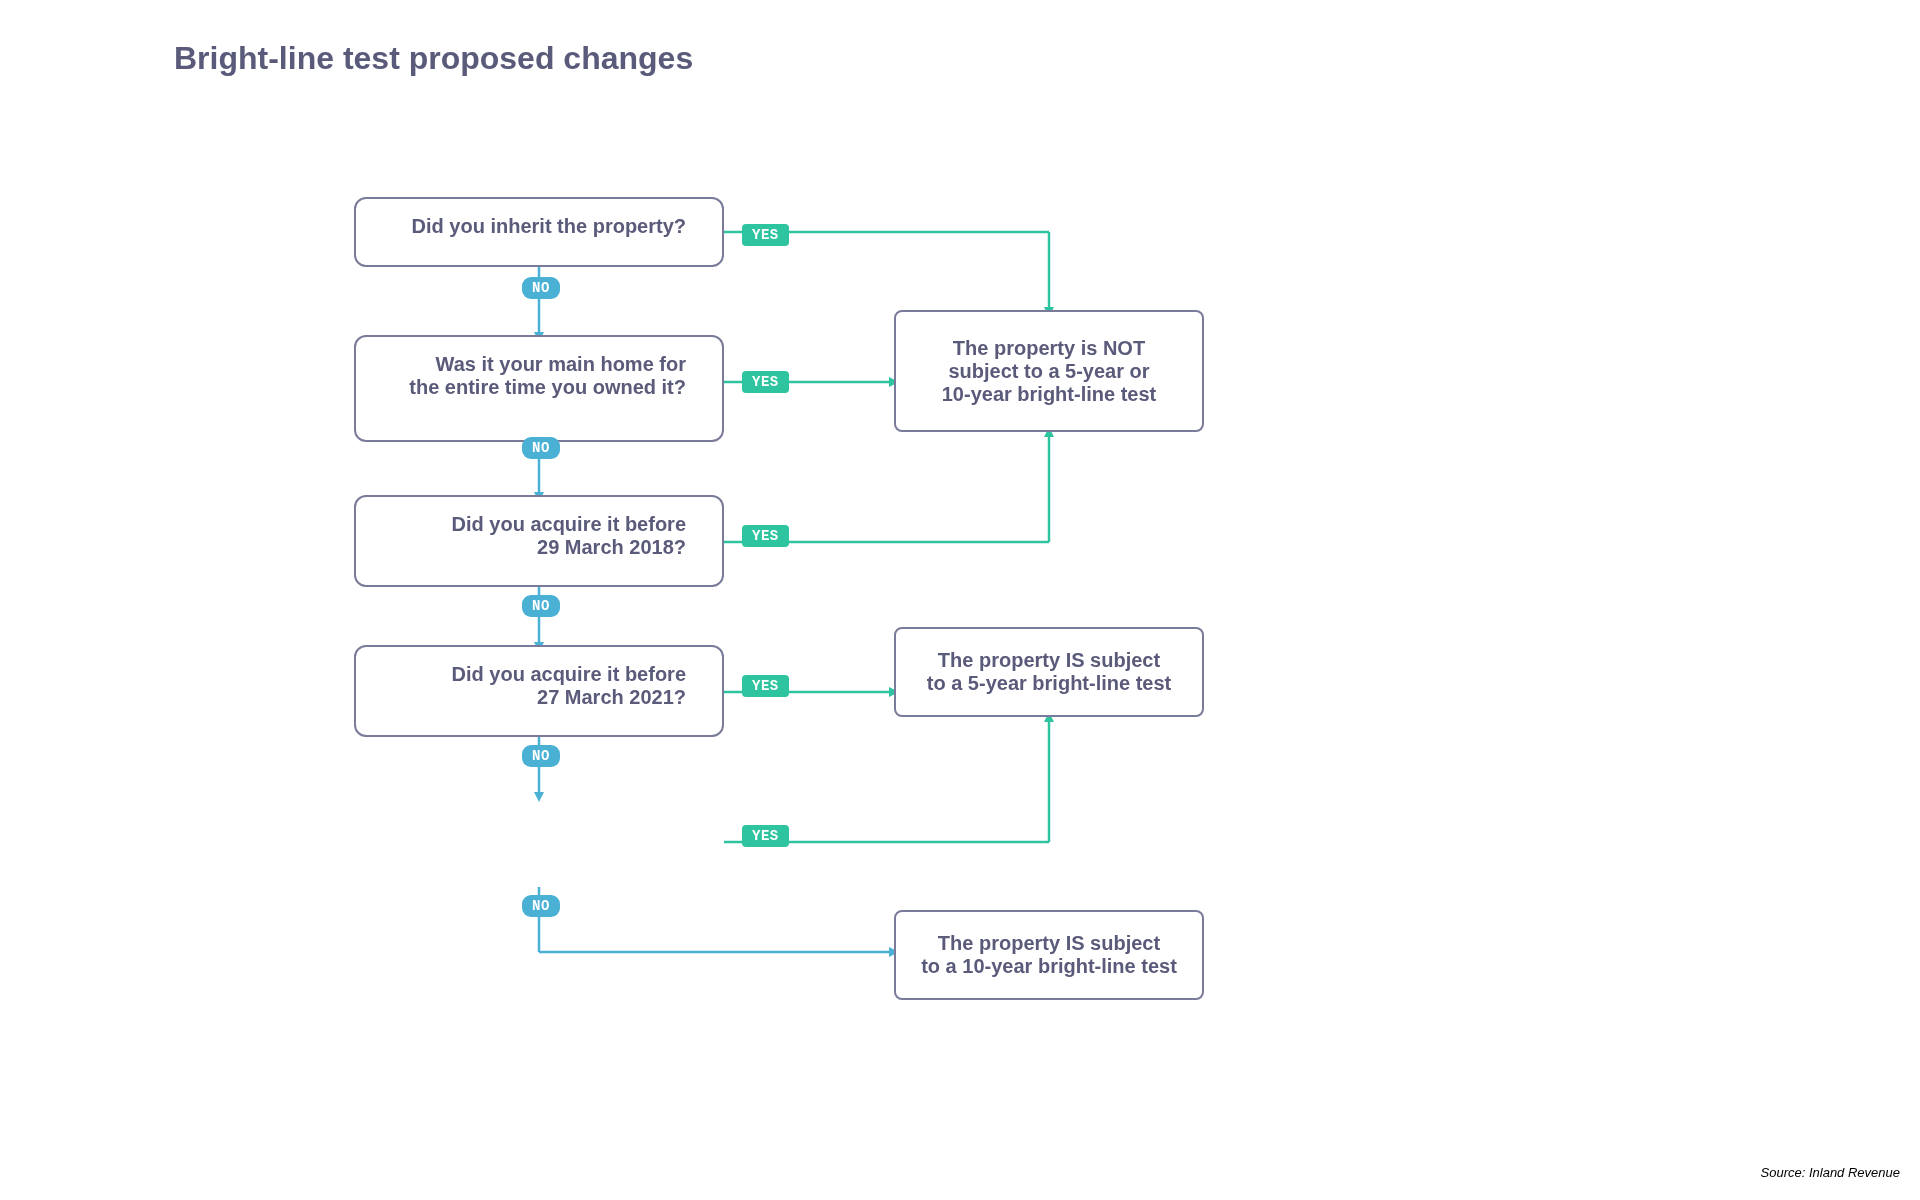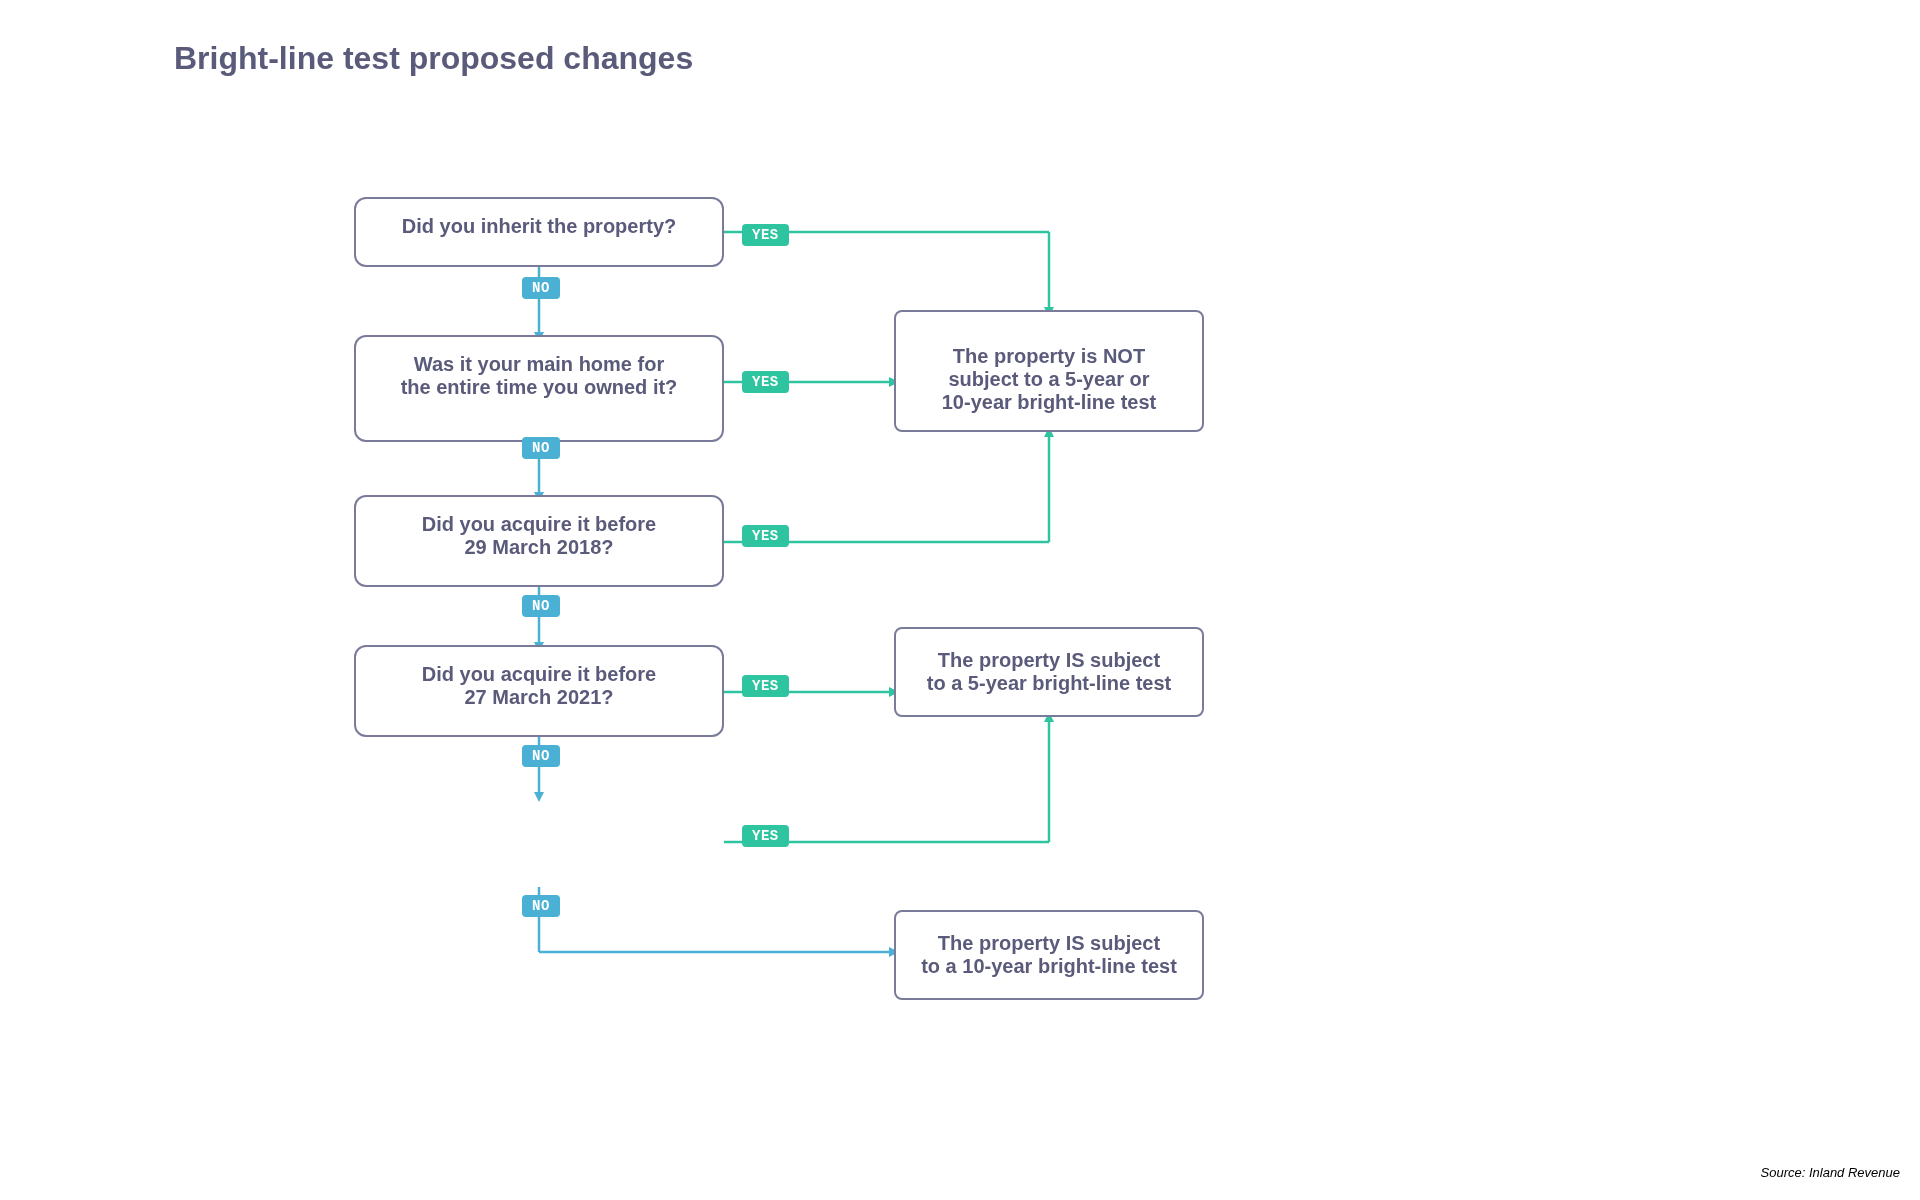"Did you inherit the property?" .q-box { text-align: center -> right }
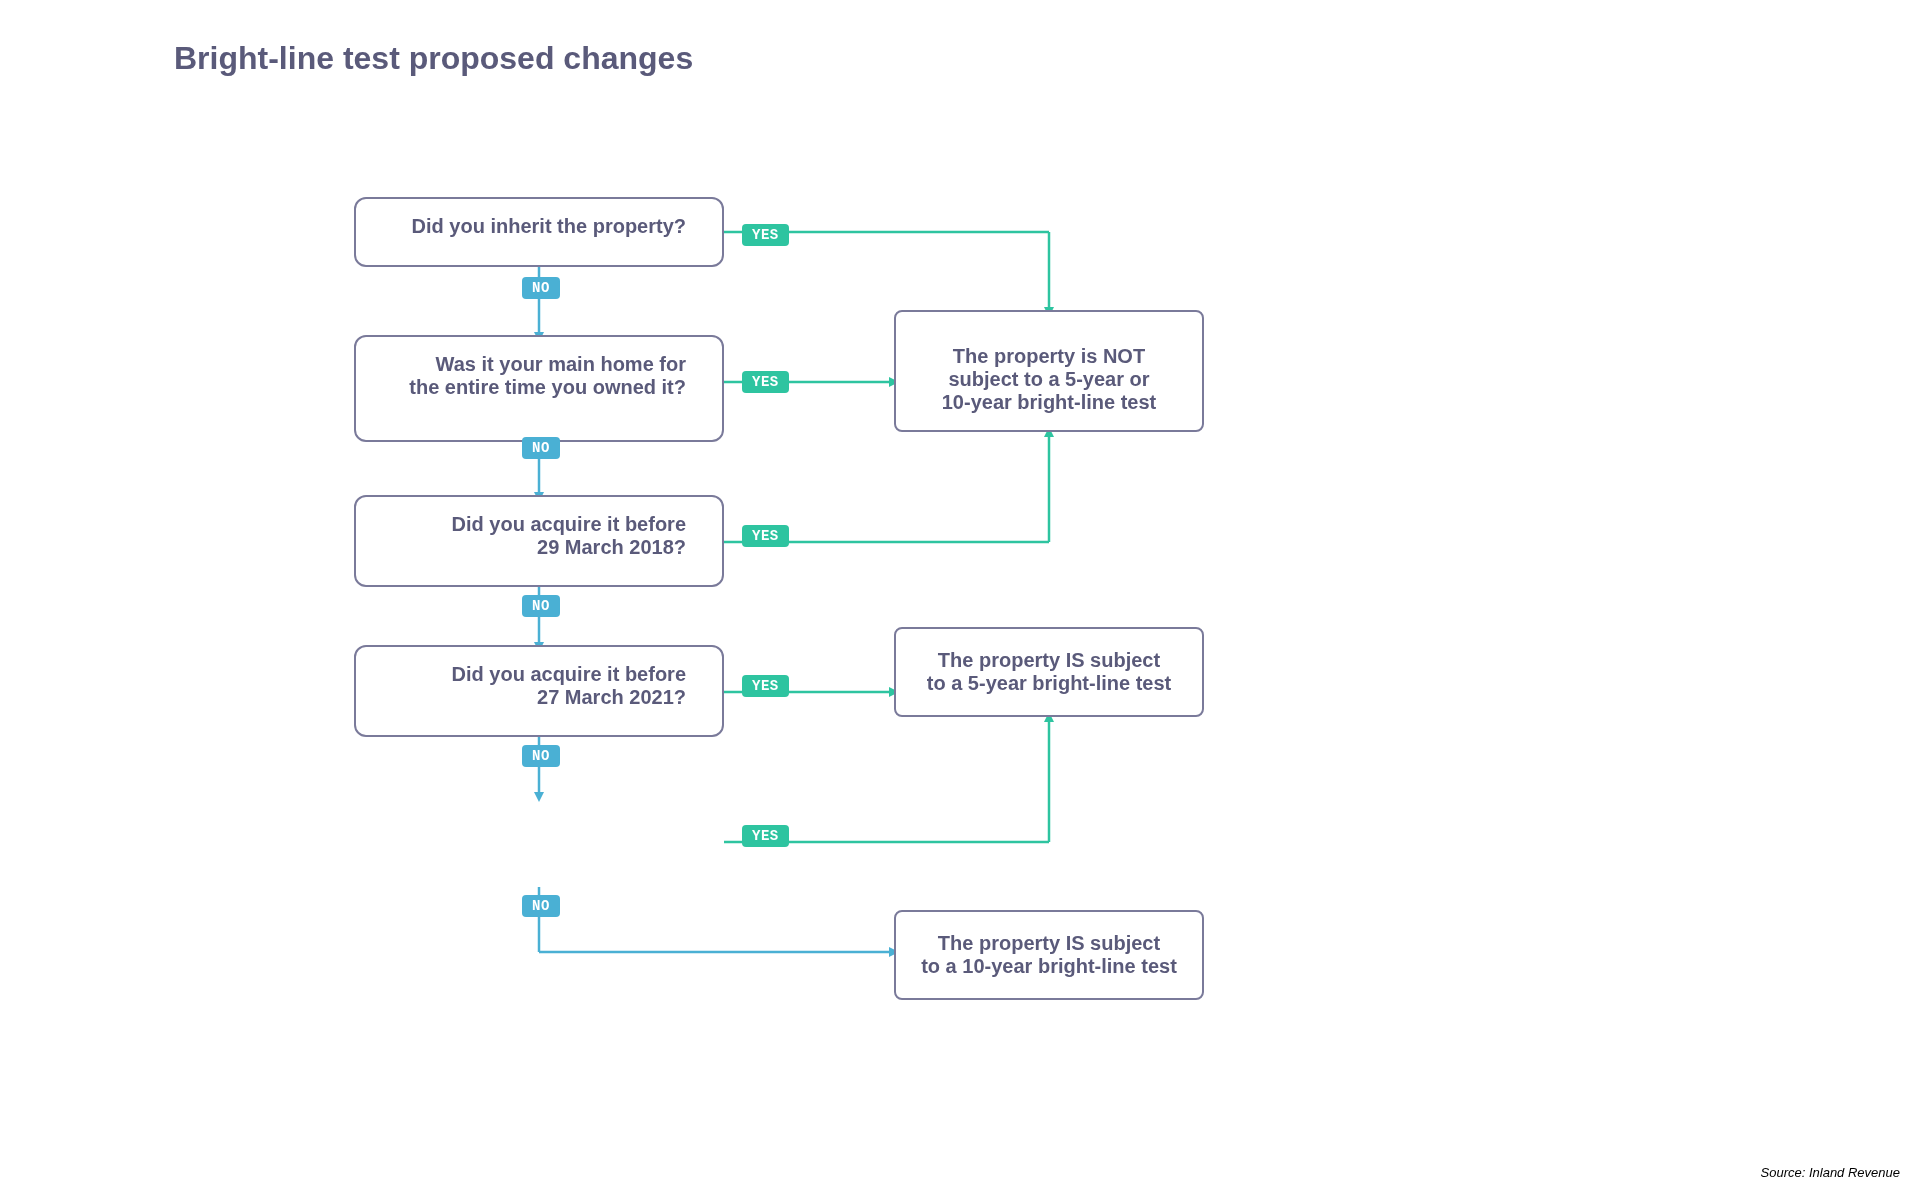"NO" .badge-no { border-radius: none -> 9px }
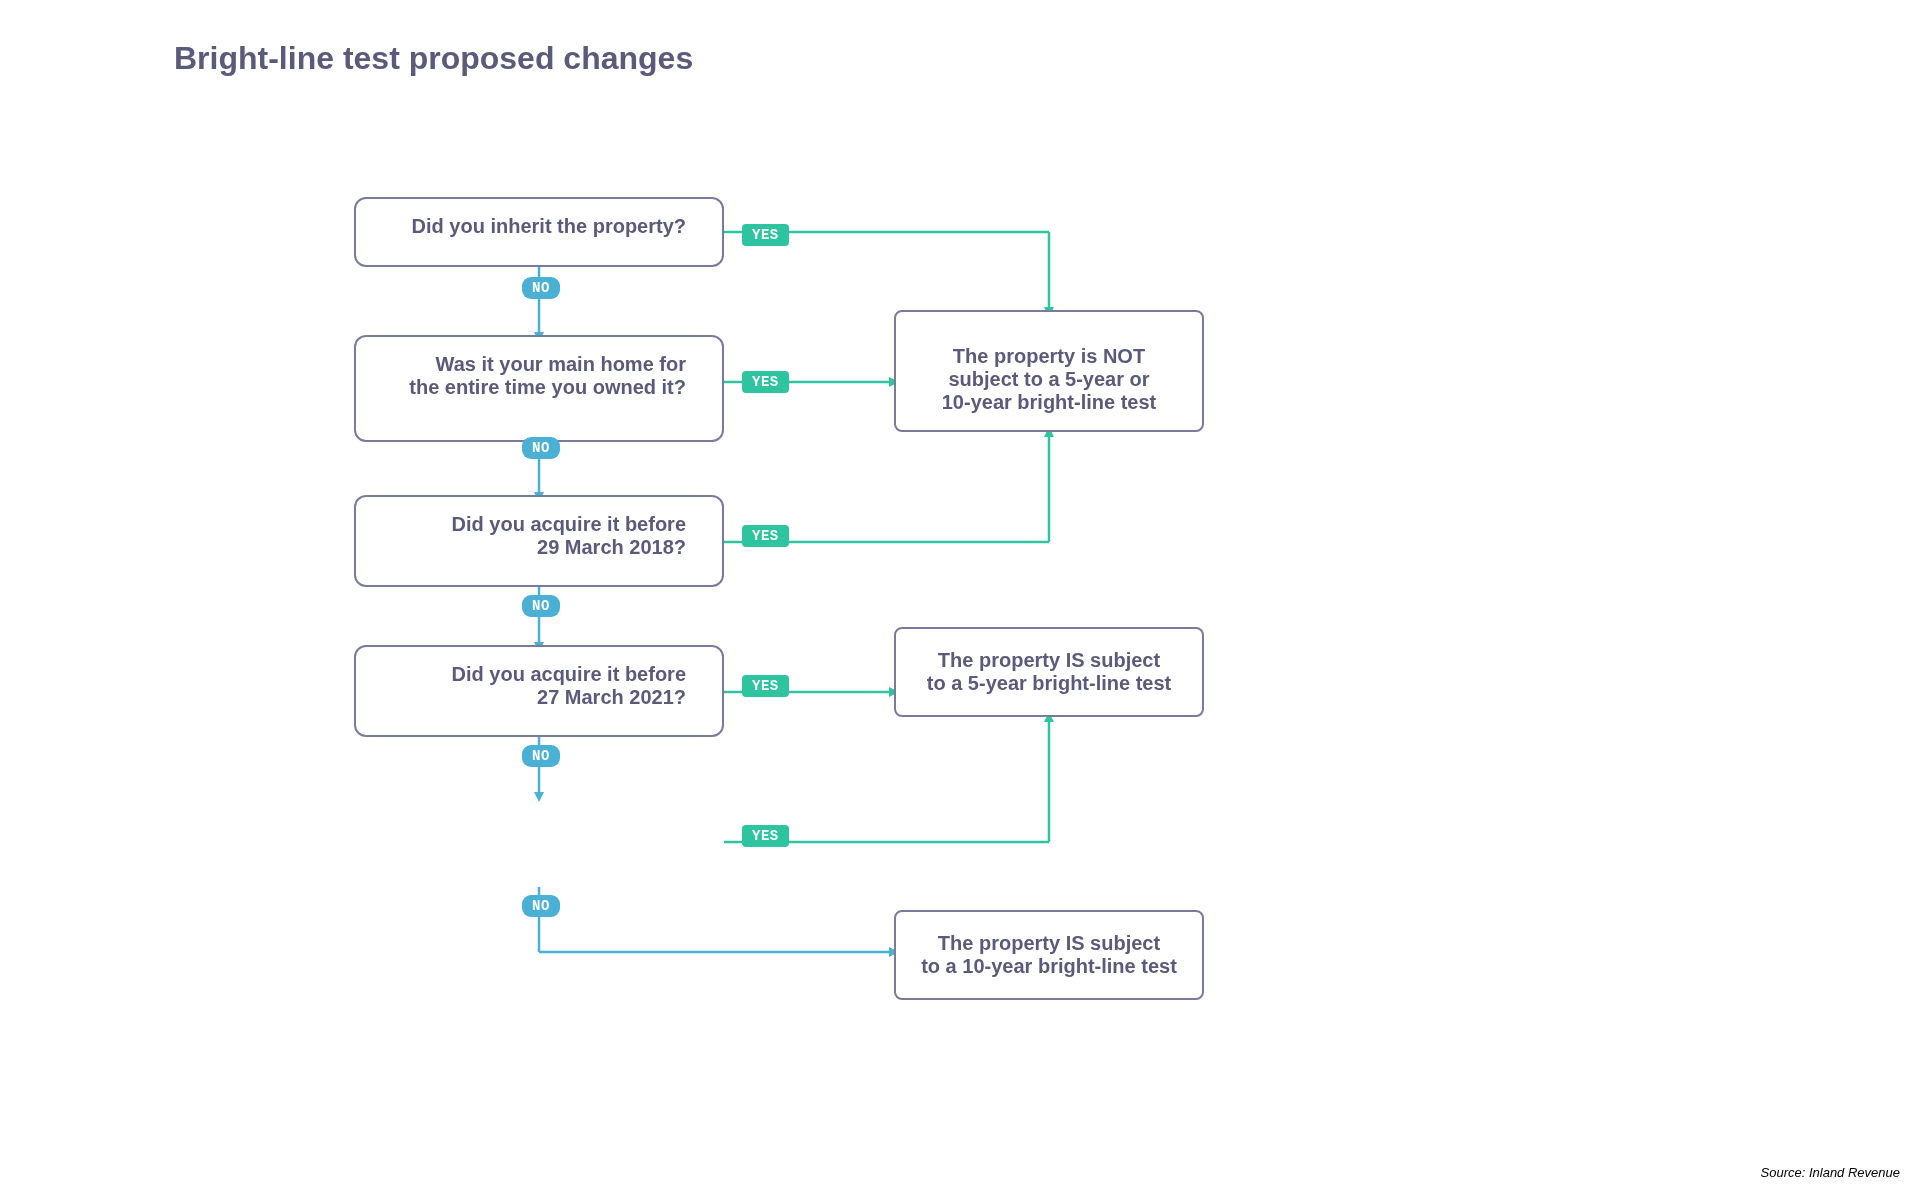"The property is NOT" div.r-box { align-items: flex-end -> center }
